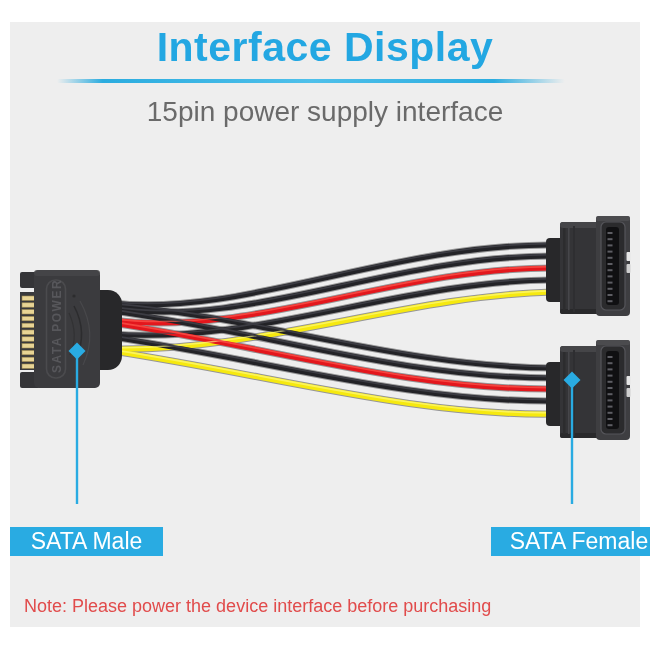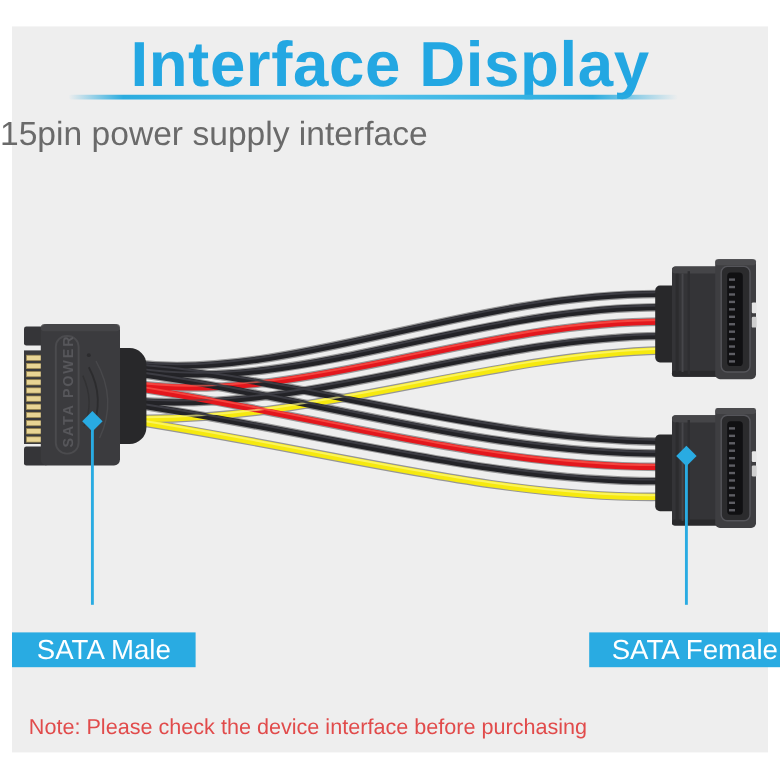"Interface Display" .title { font-size: 53px -> 41px }
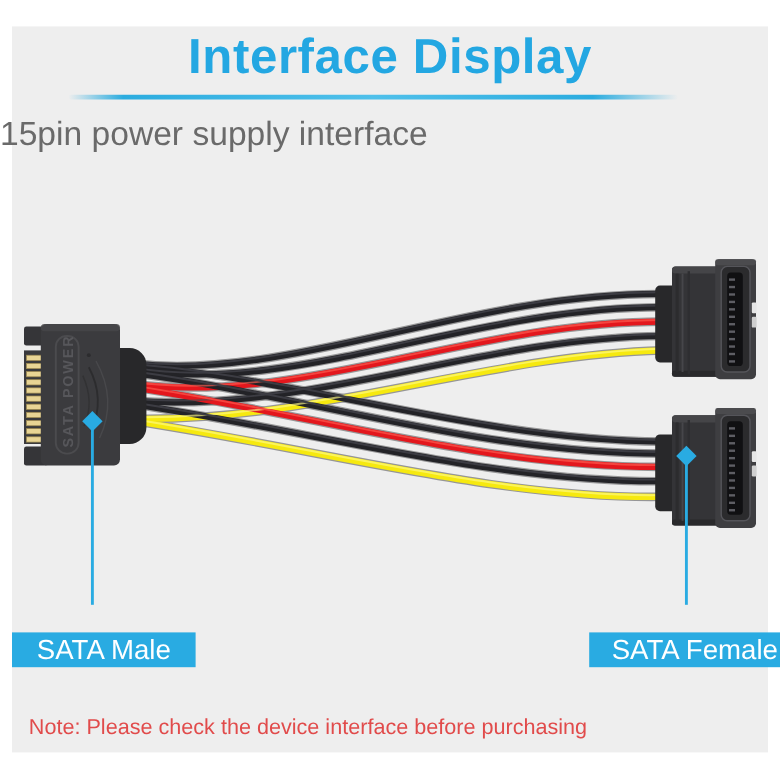"15pin power supply interface" .subtitle { text-align: left -> center }
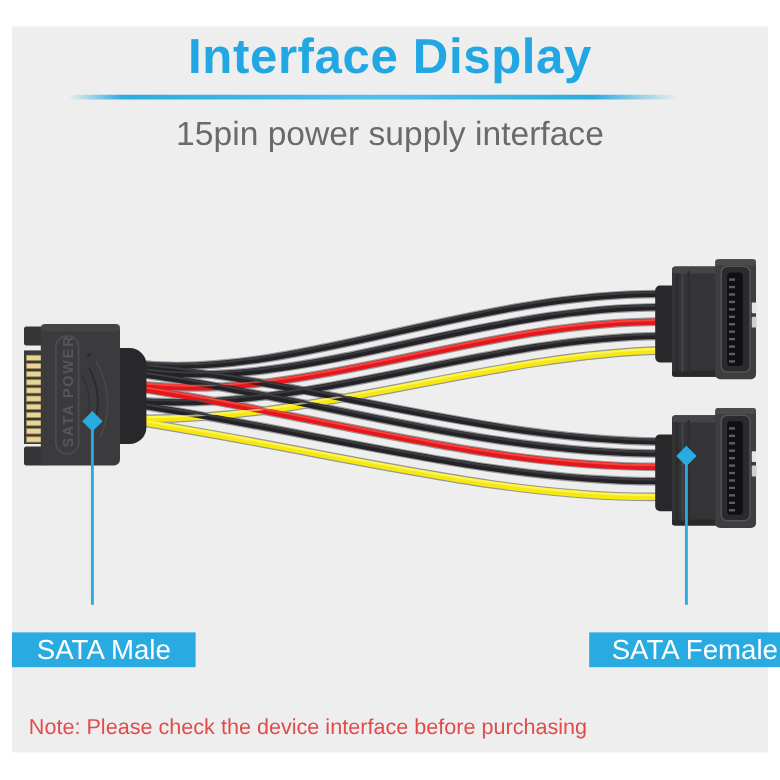"Note: Please check the device" div.note { text: check -> power }
